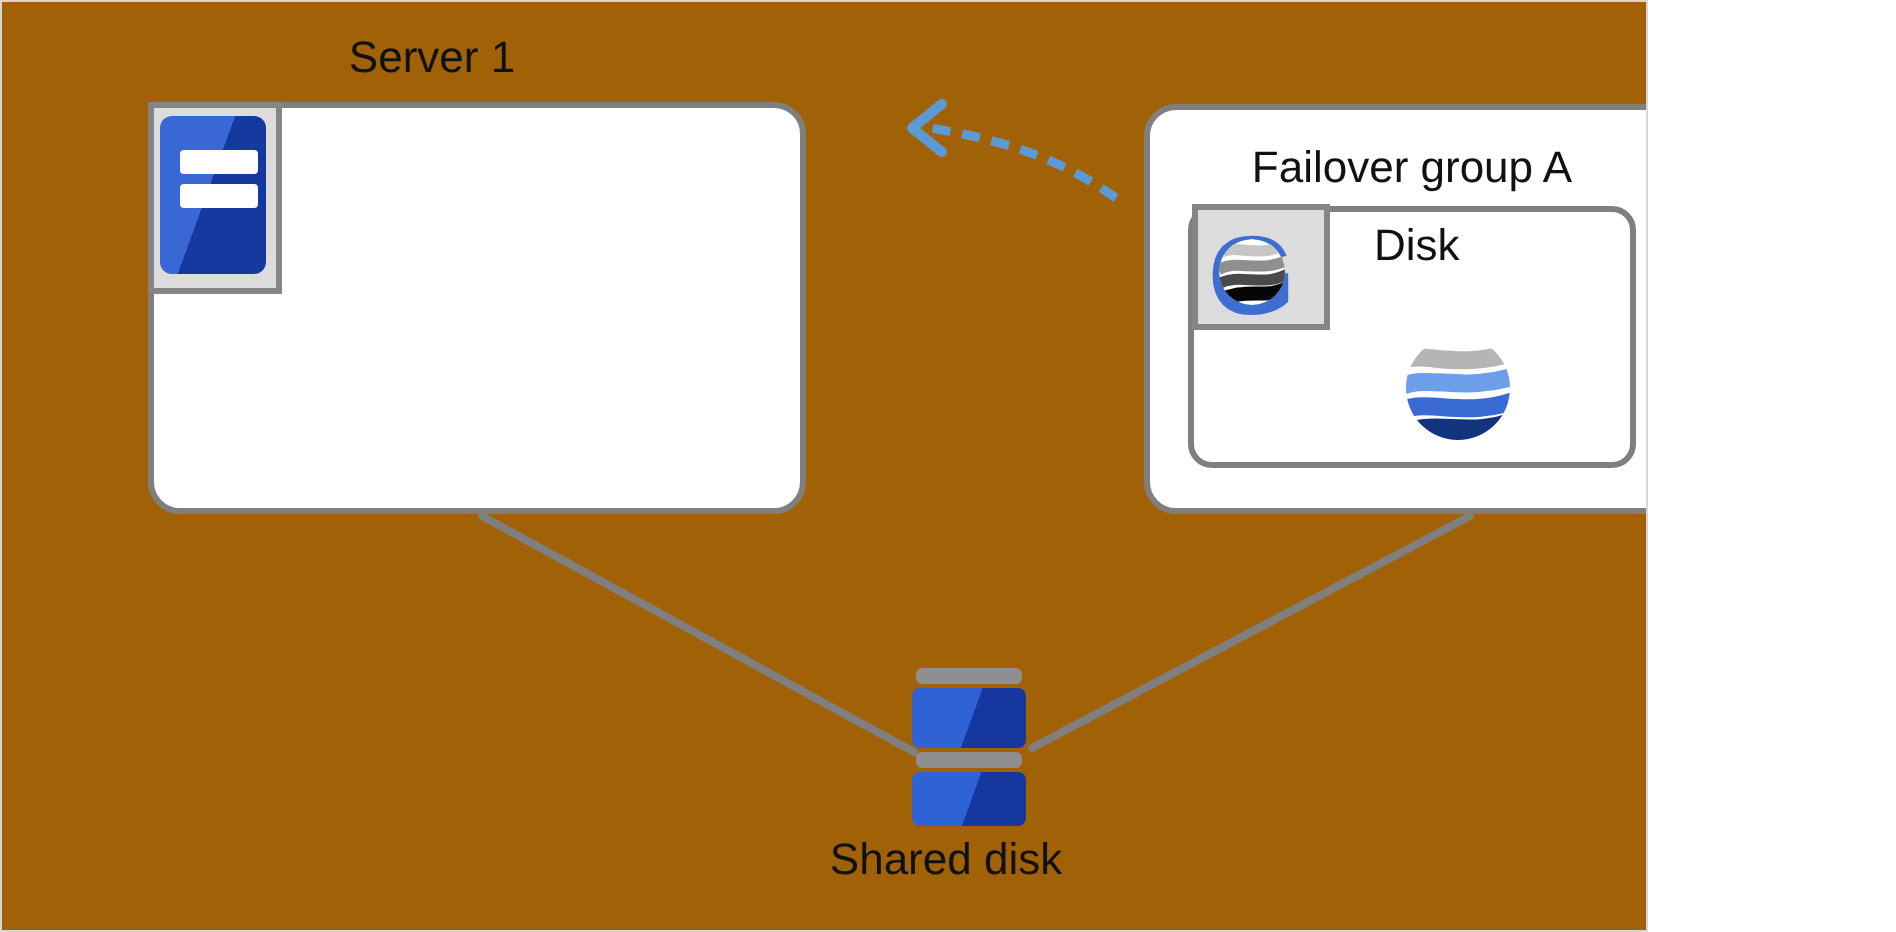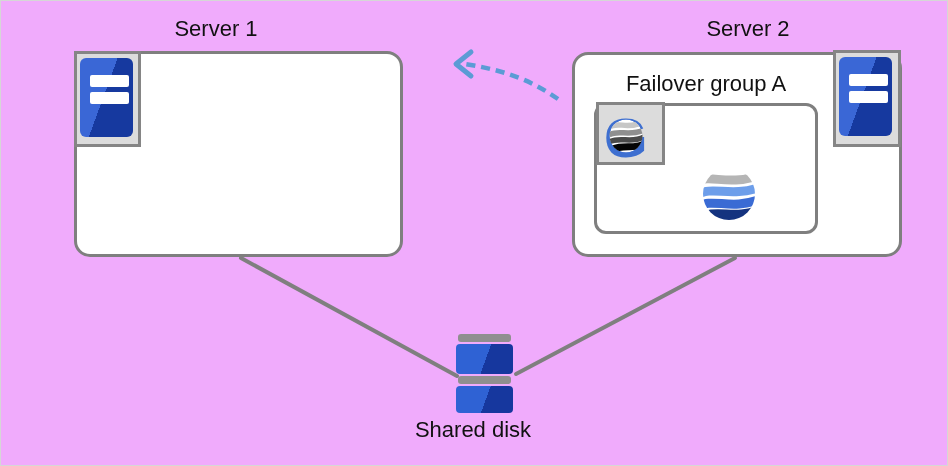"Server 1" #canvas { background: #f0abfc -> #a16207; width: 948px -> 824px }
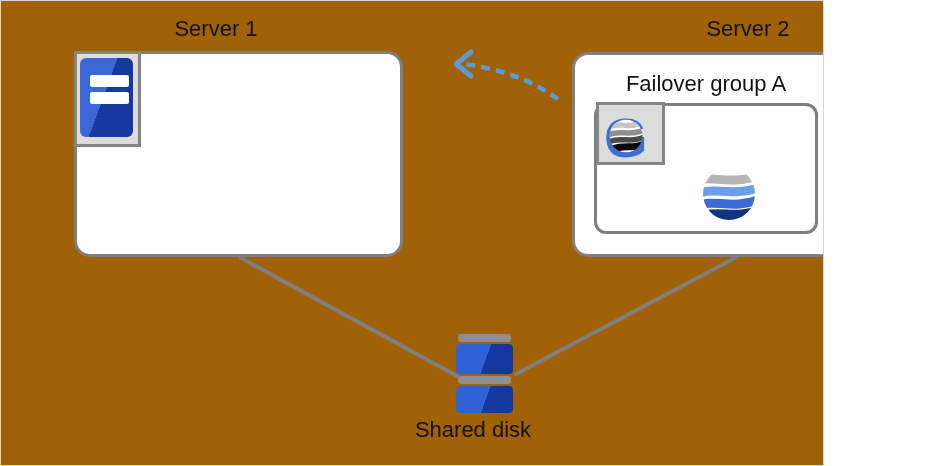"Server 2" div.lbl { html: <div>Server 2</div> -> none }
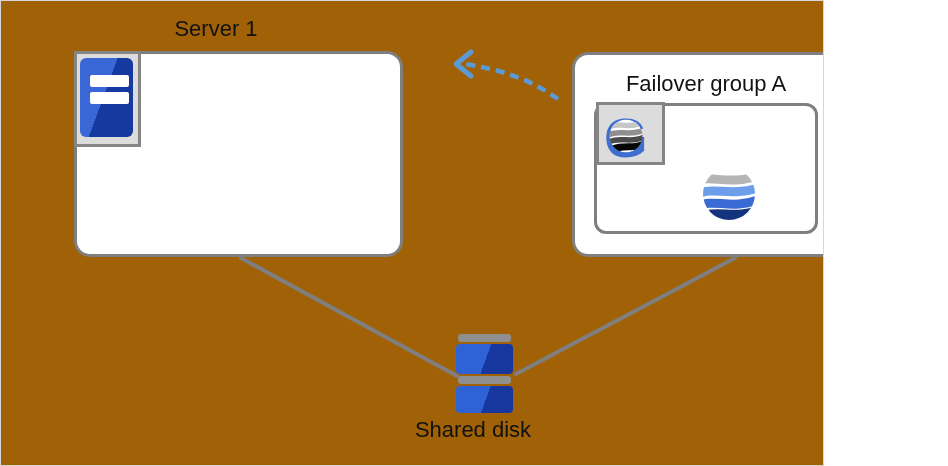"Disk" div { html: none -> <div>Disk</div> }
